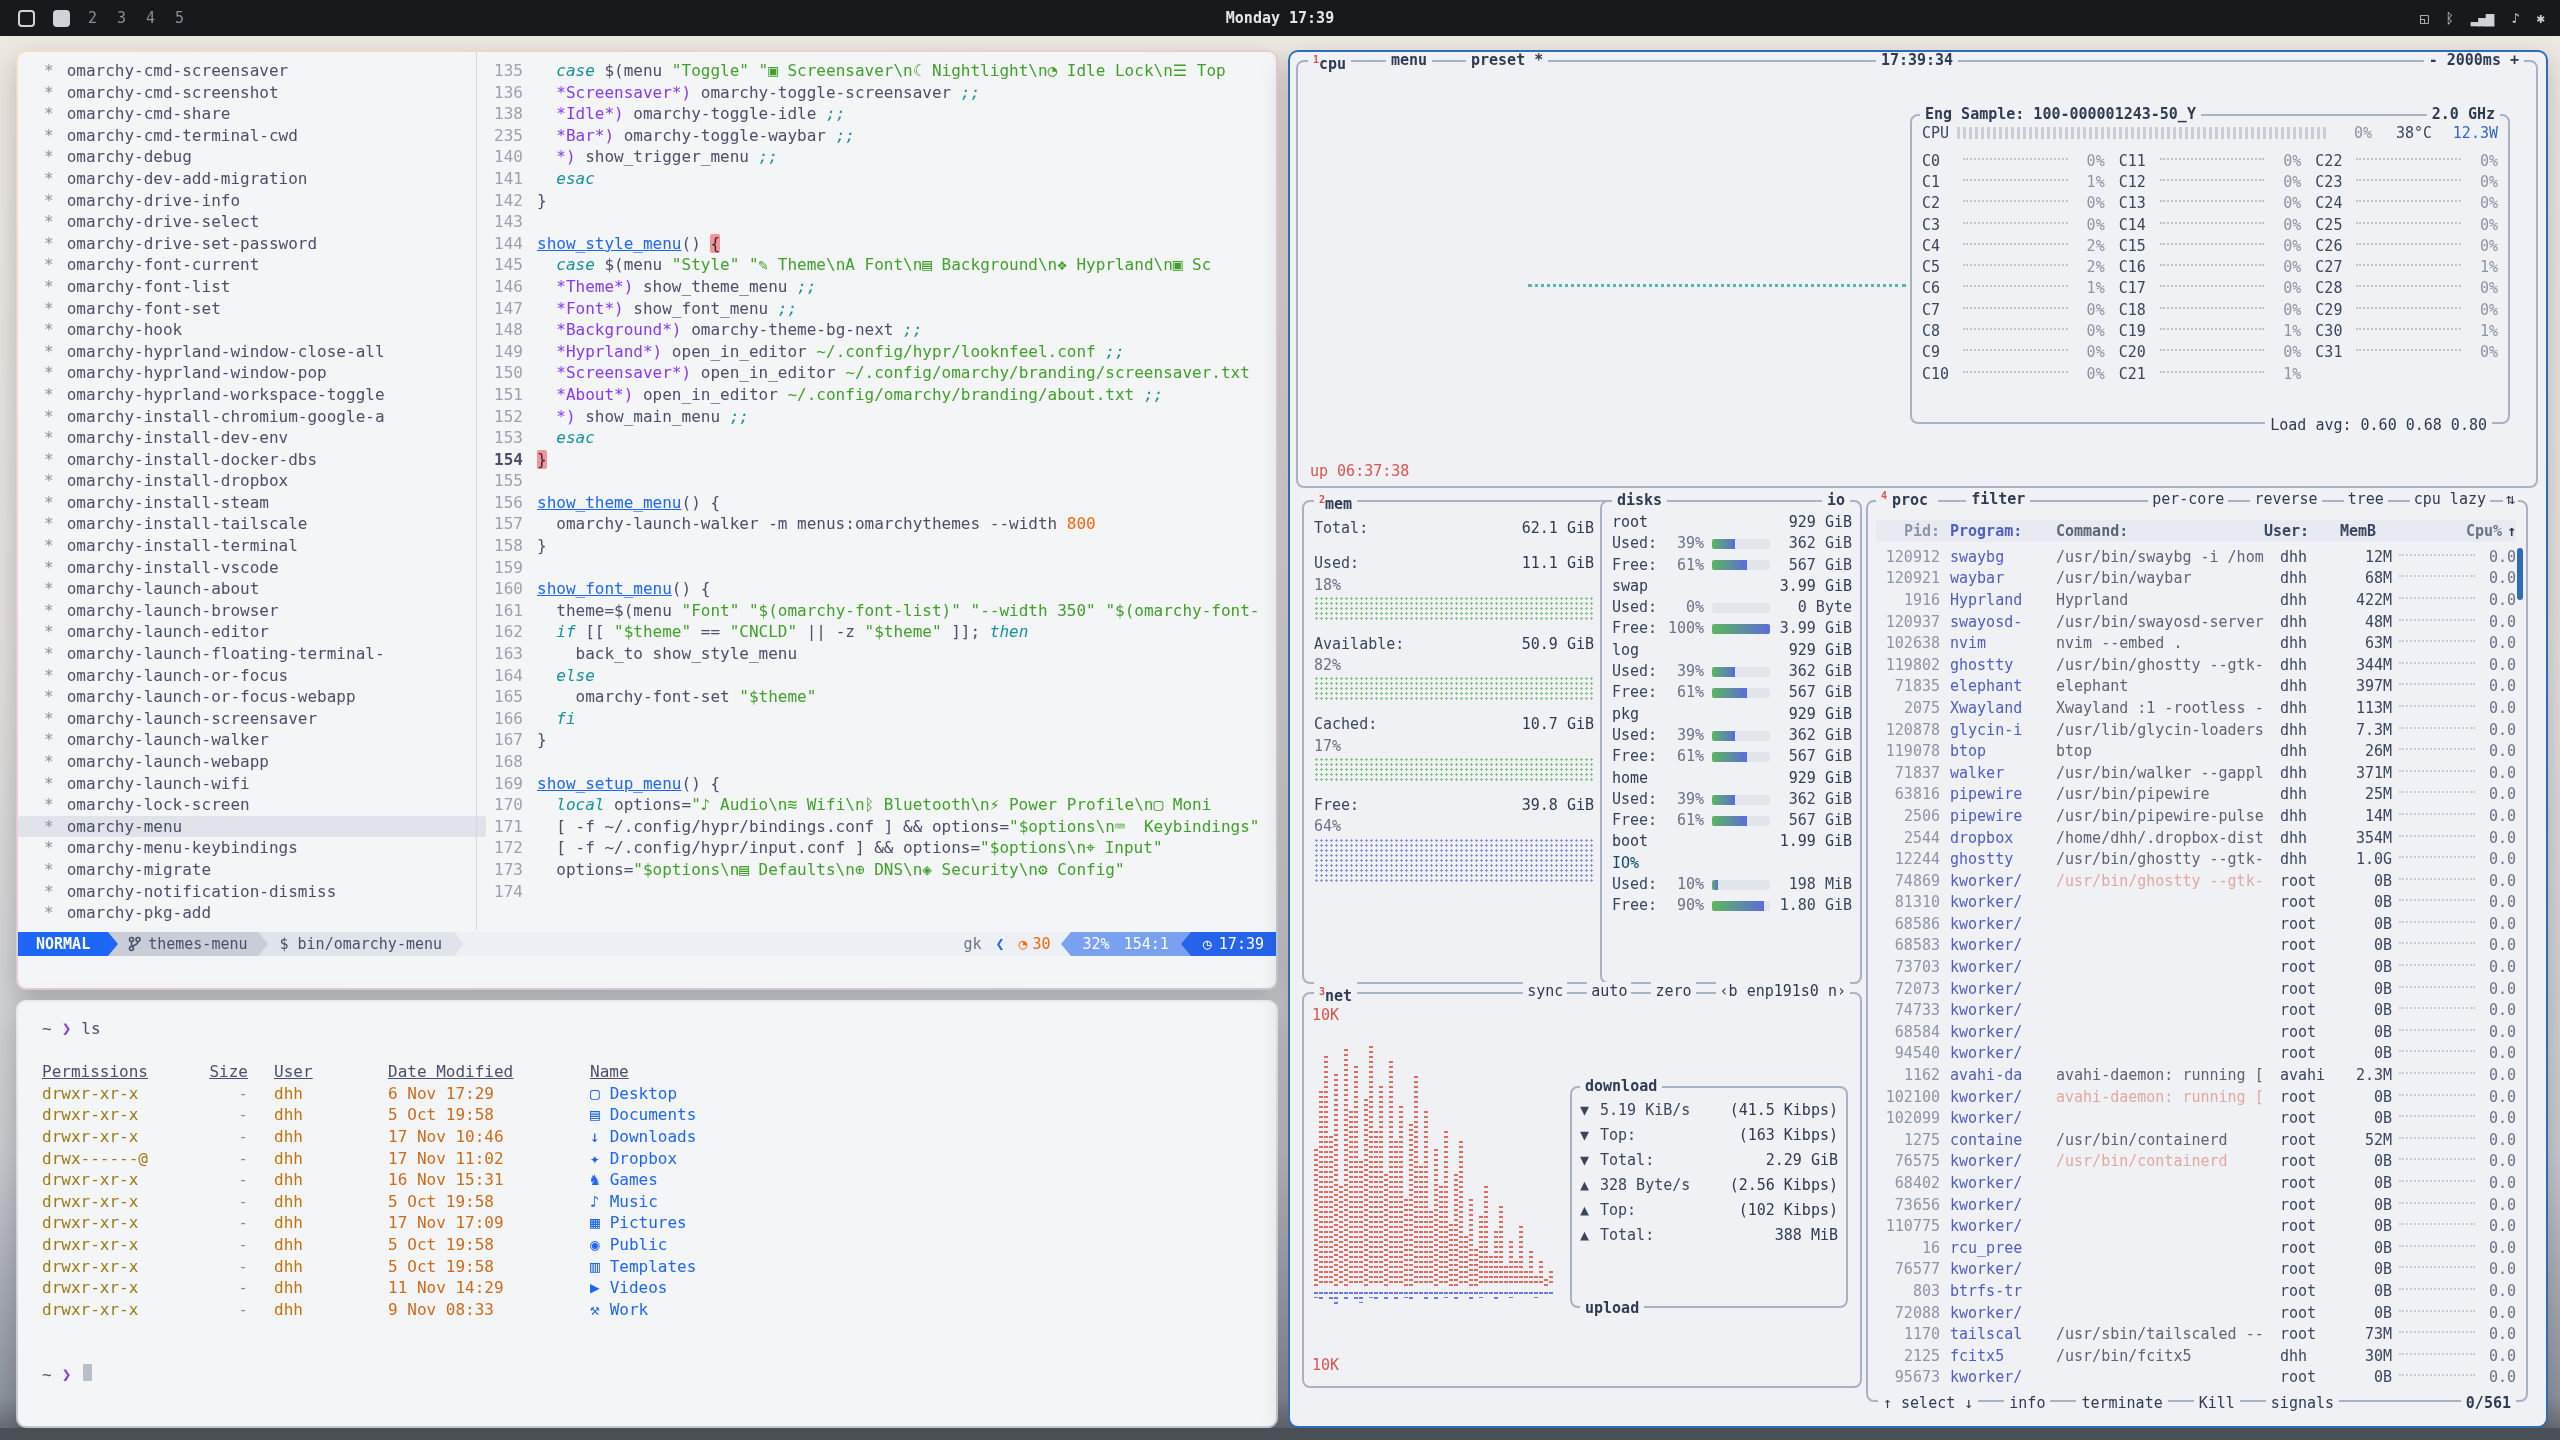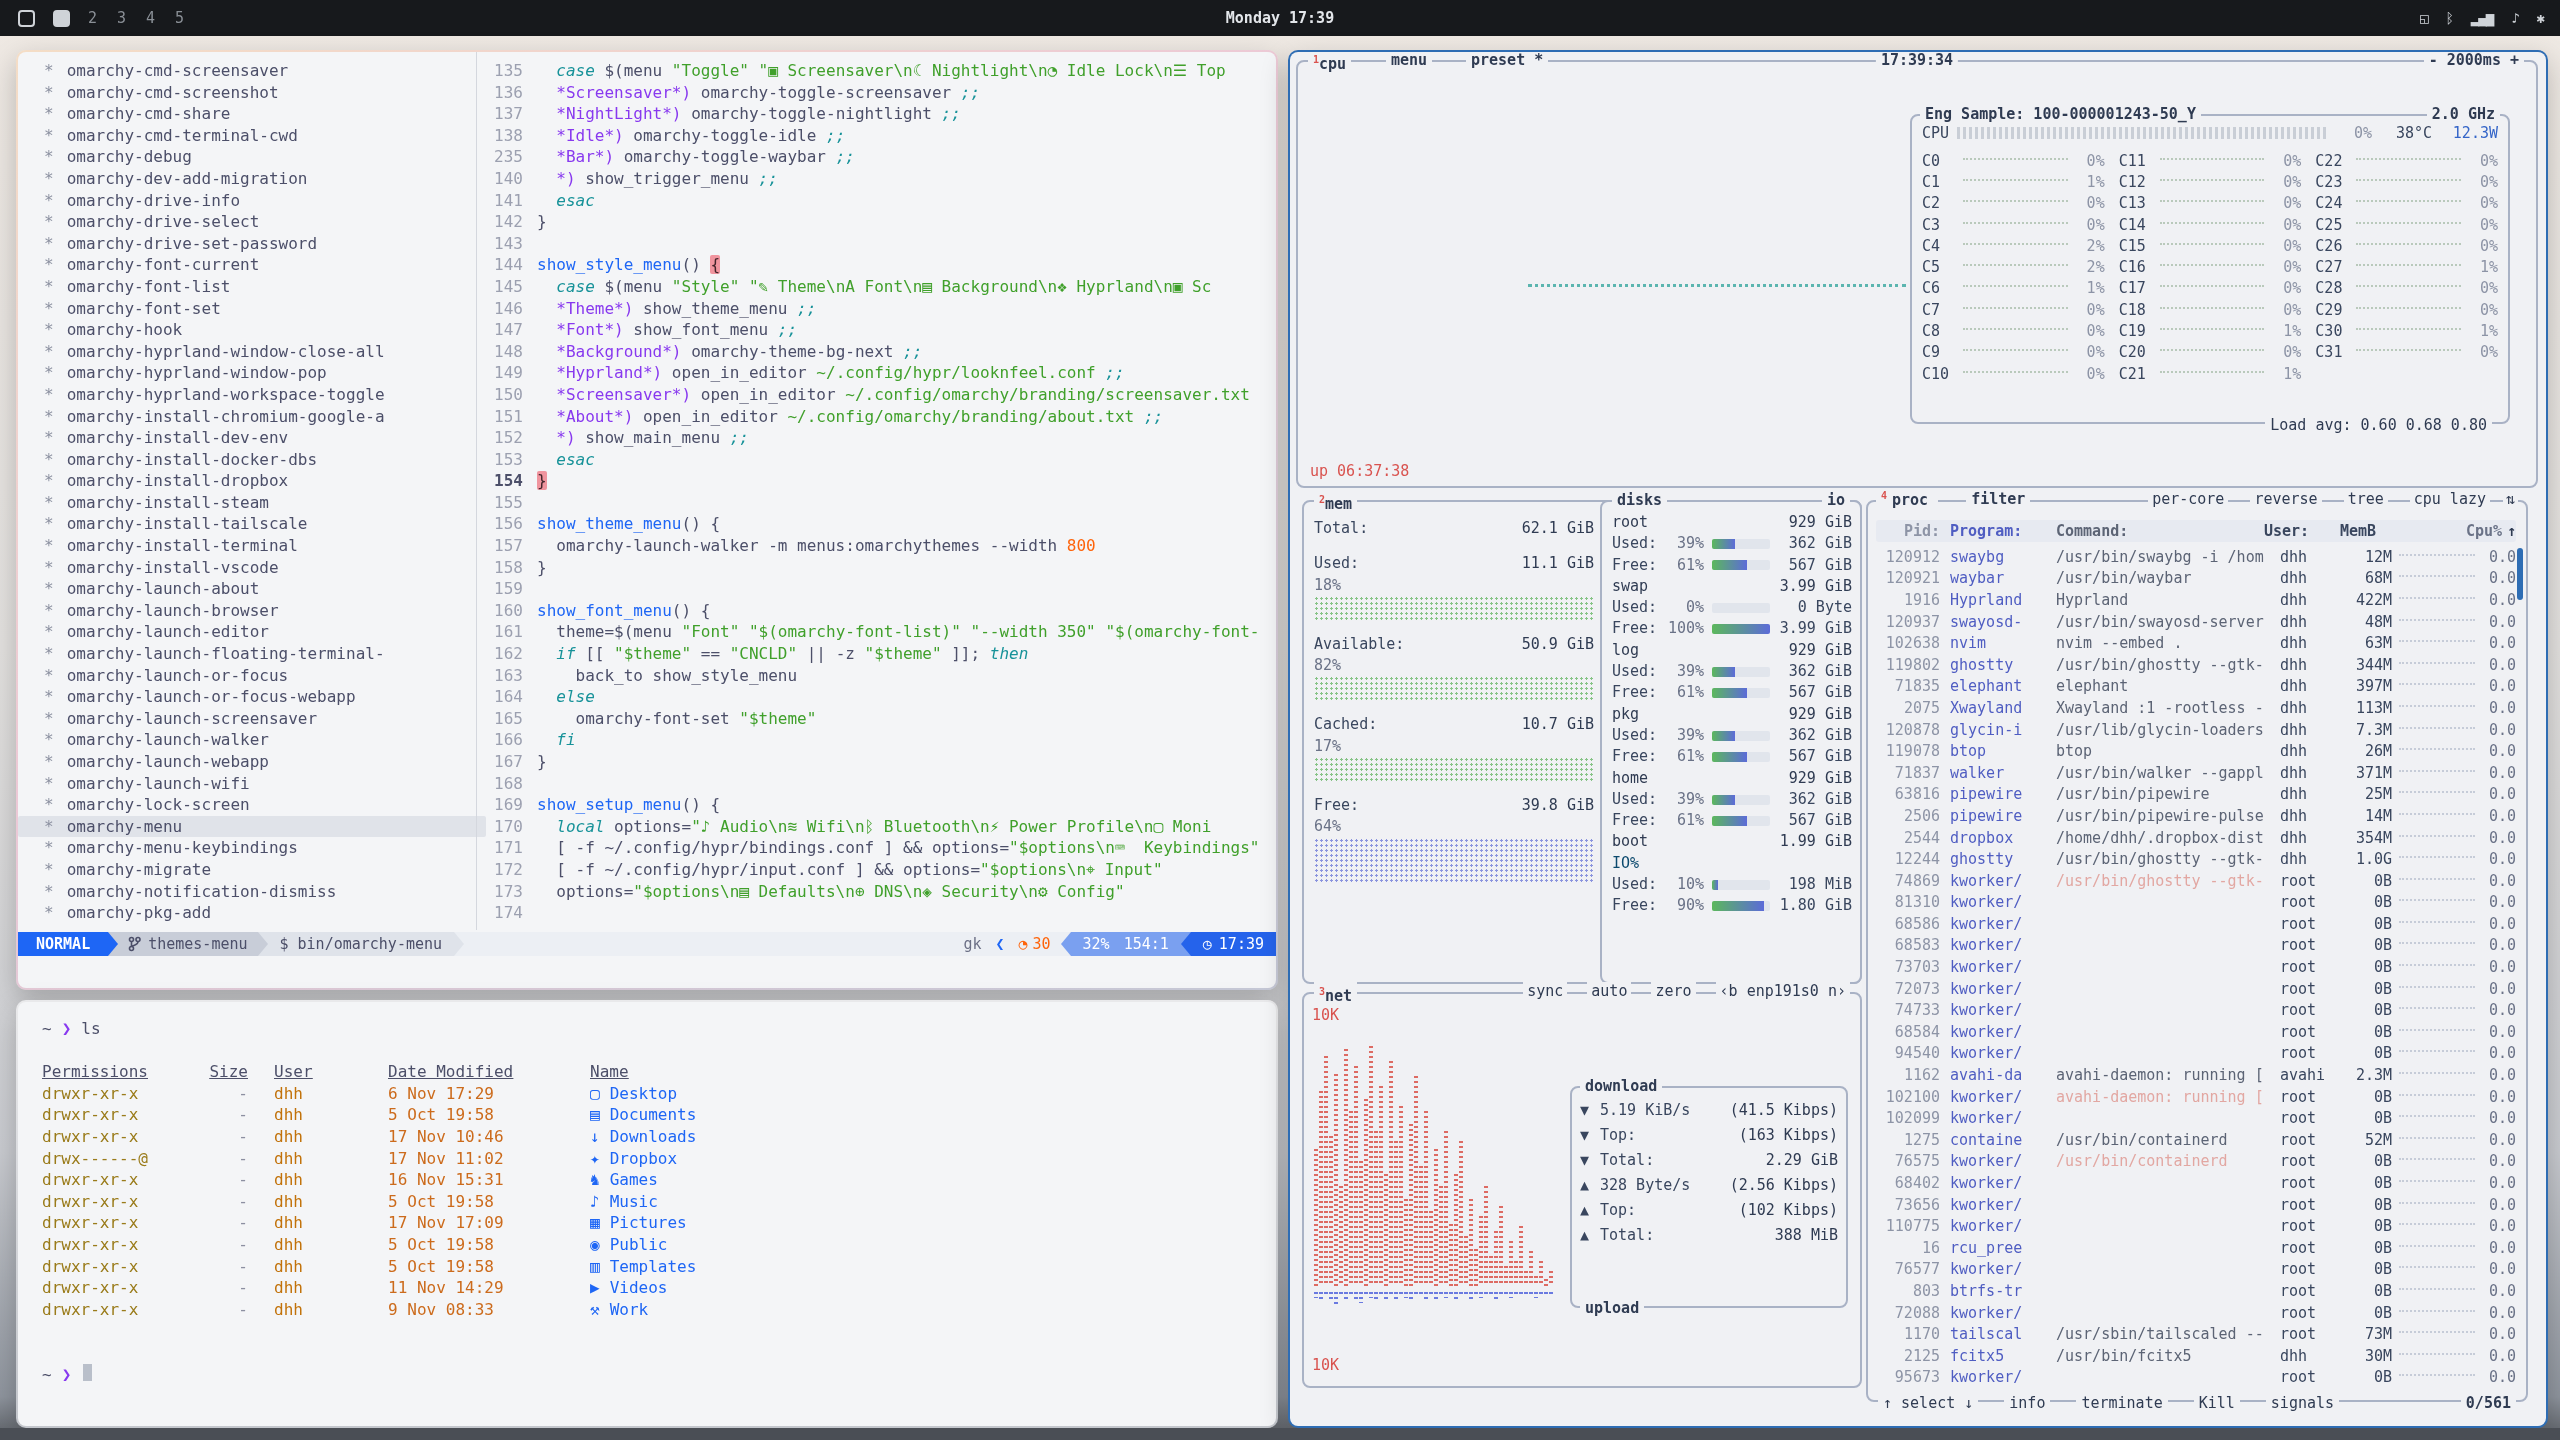"137" div.c-row { html: <div> <span>137</span> <span><span> </span><span>*NightLight*)</span><span> omarchy-toggle-nightlight </span><span>;;</span></span> </div> -> none }
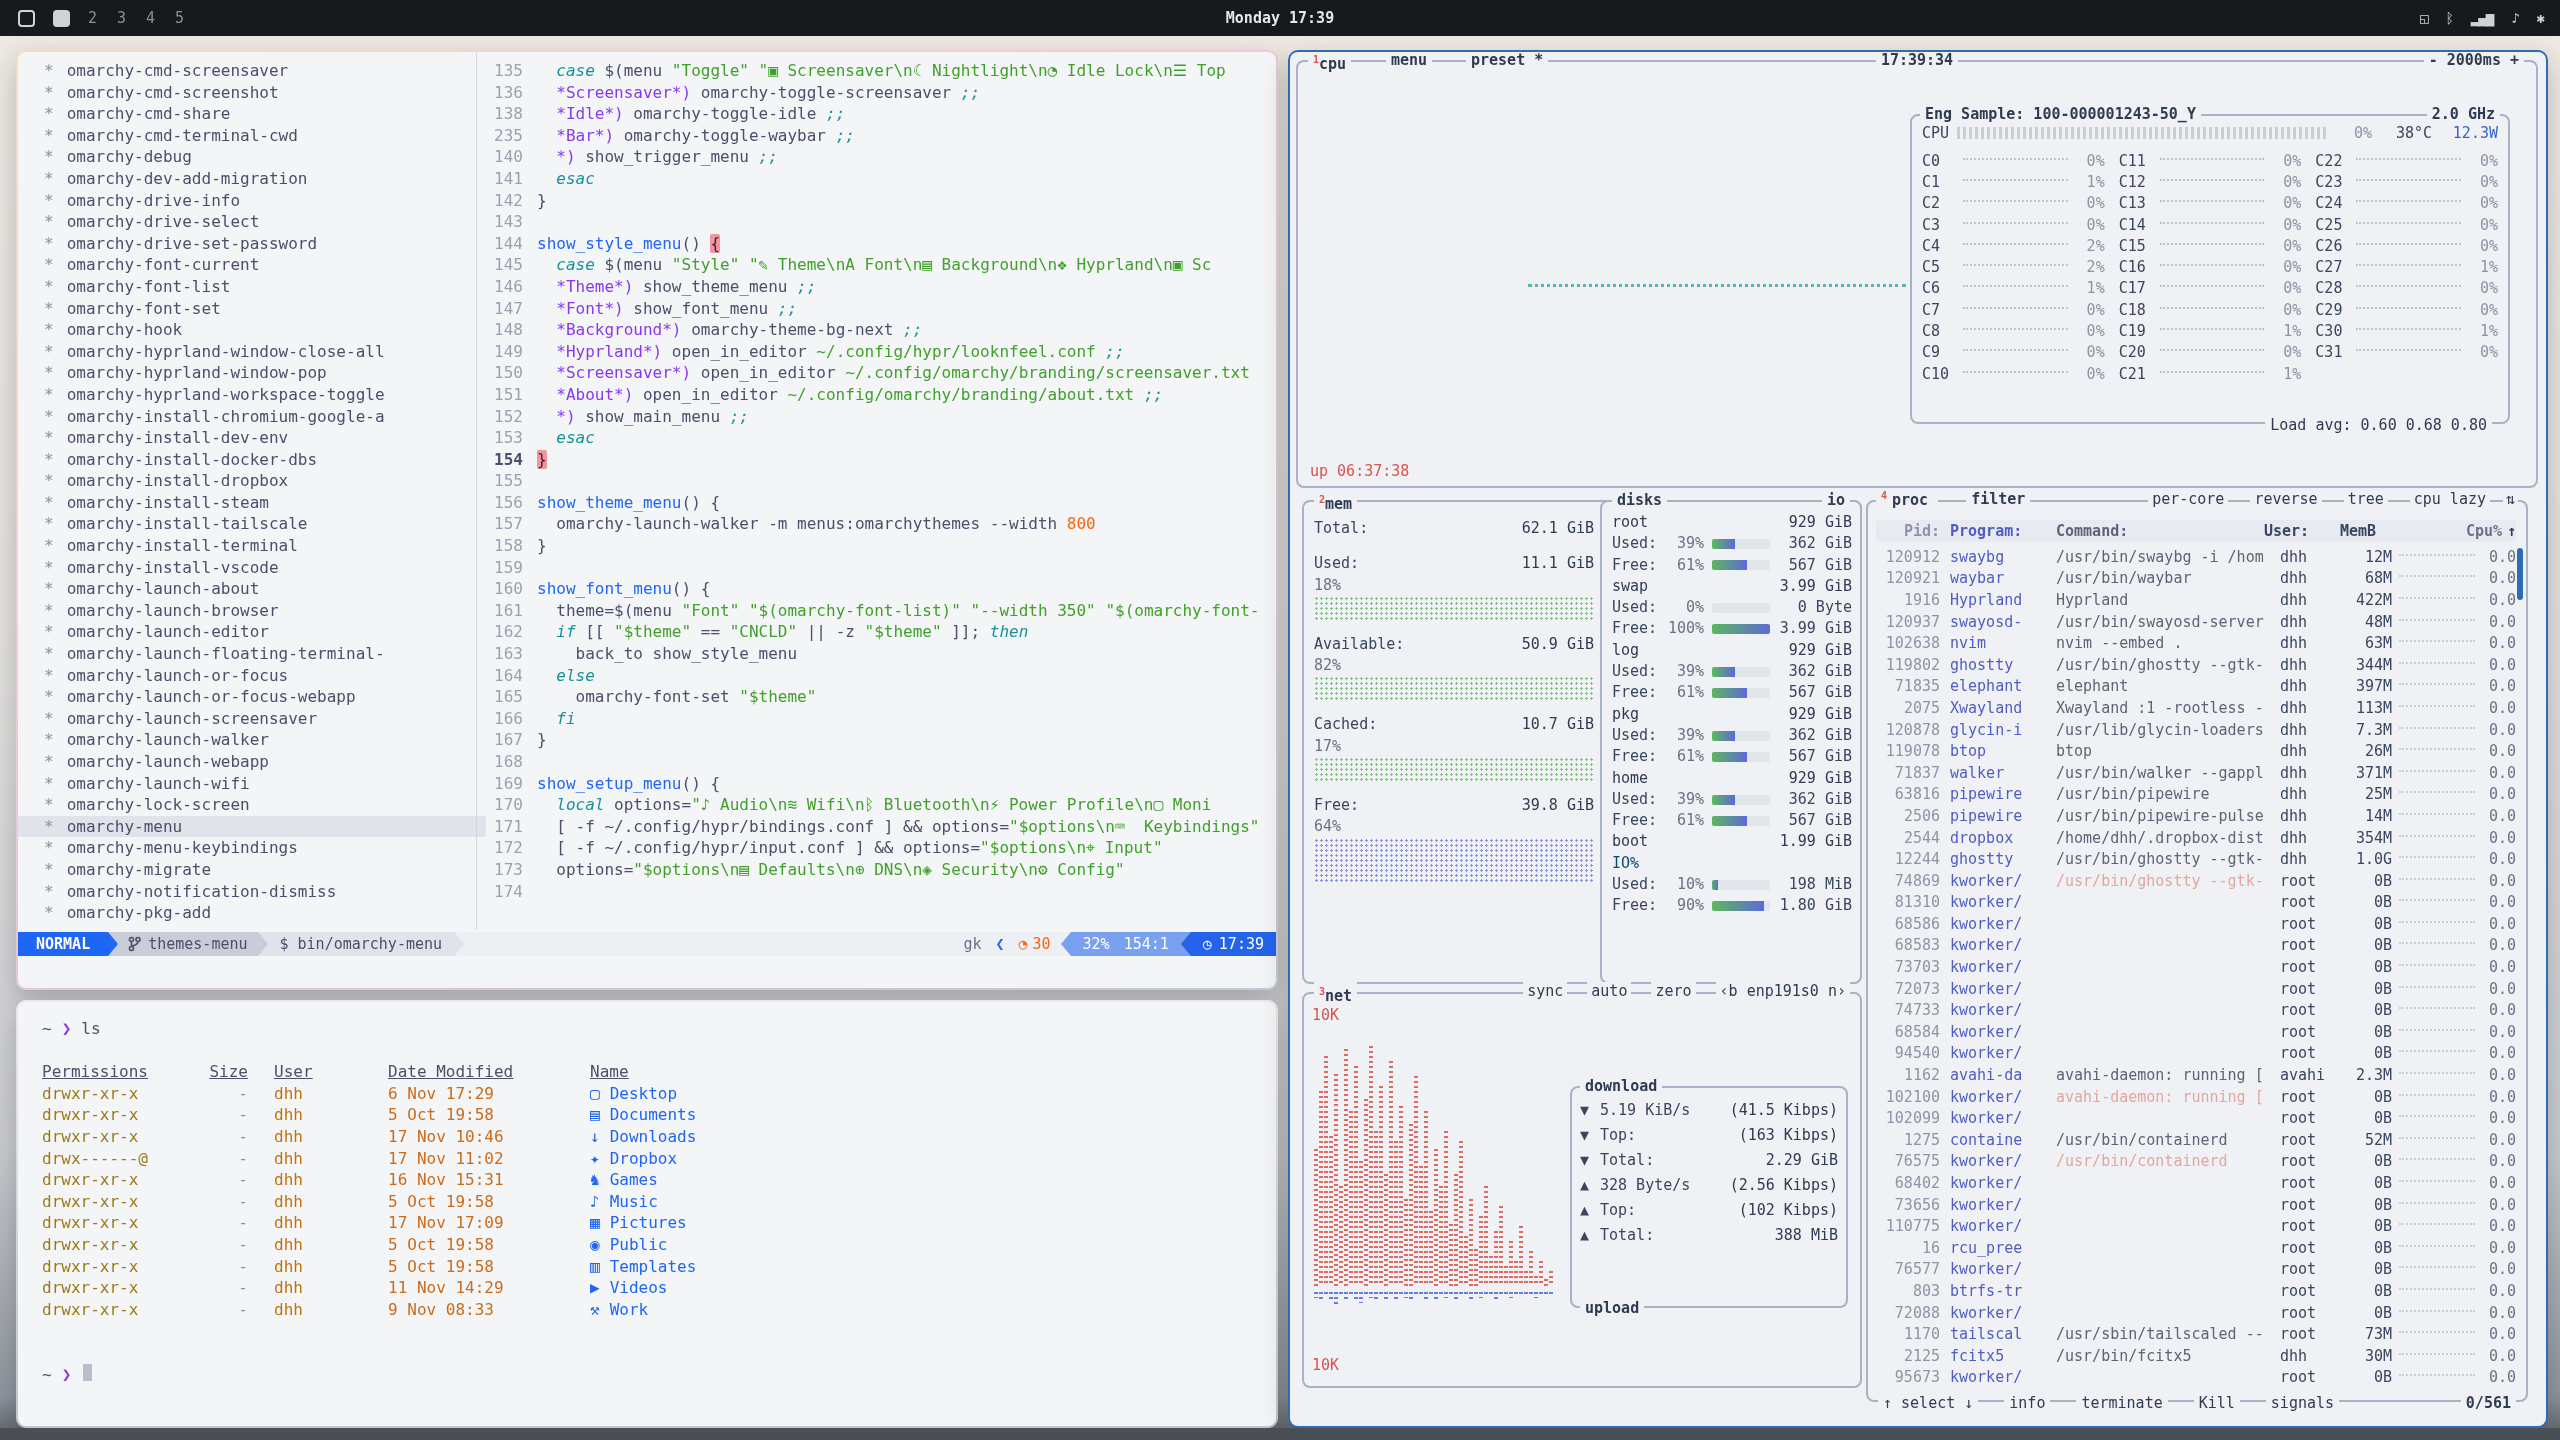"show_style_menu" .tok-f { text-decoration: none -> underline }
